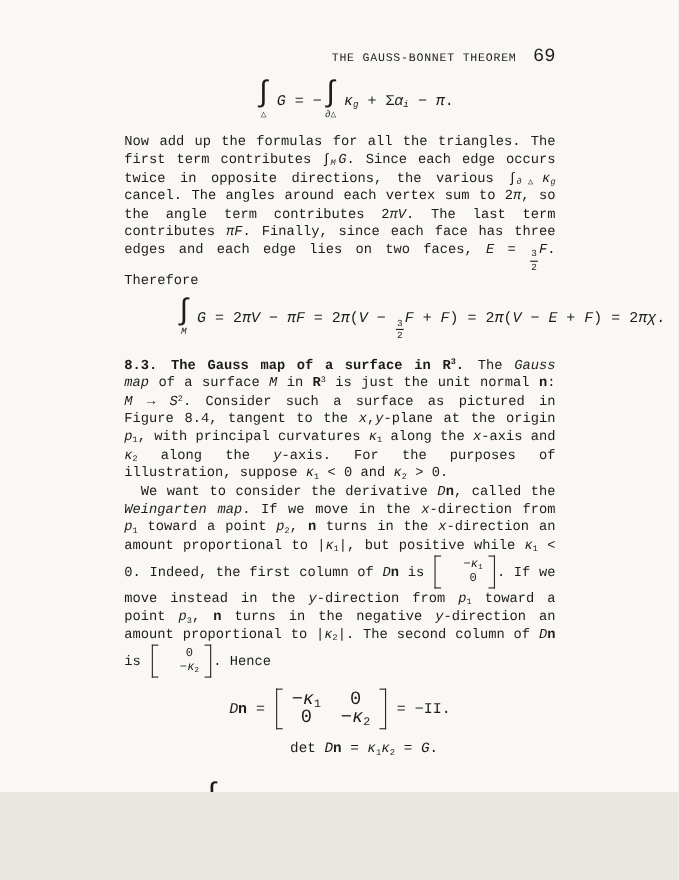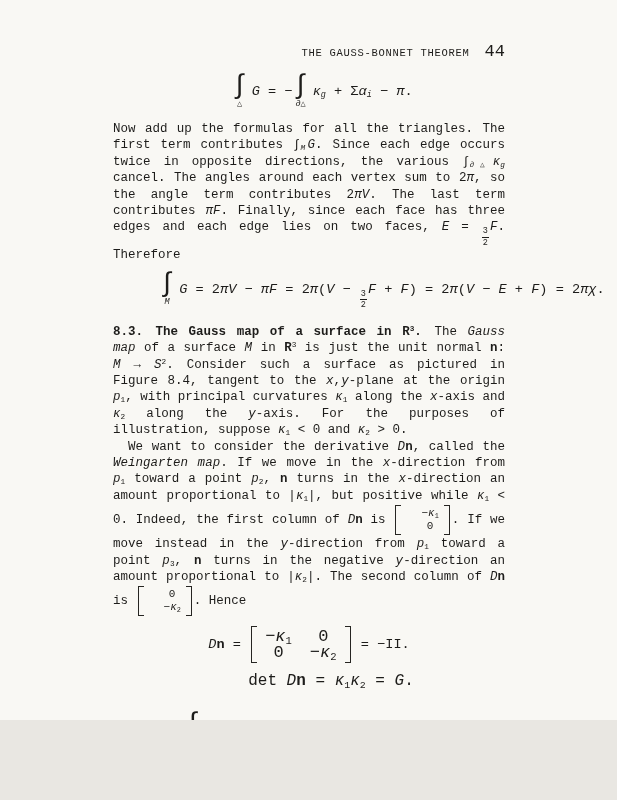"44" span.folio { text: 44 -> 69 }
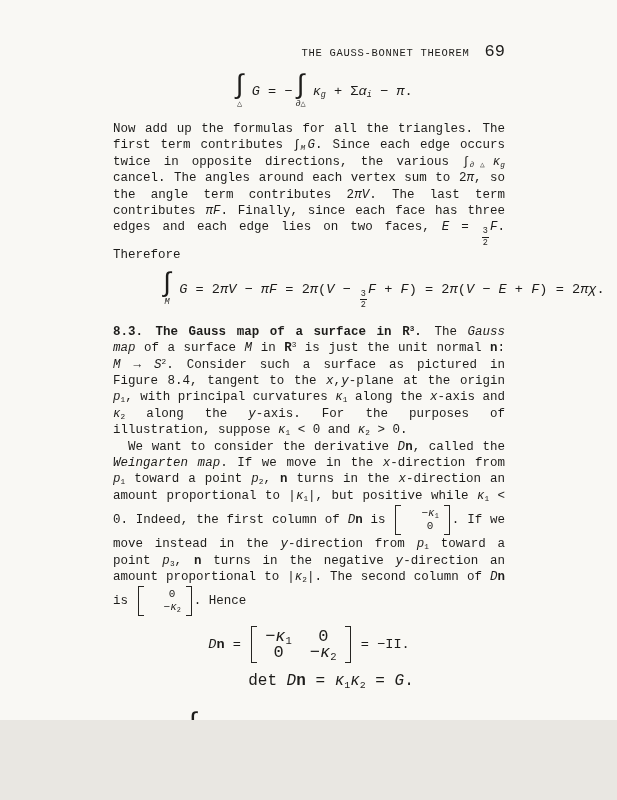"det Dn = κ1κ2 =" .f-det { font-size: 16px -> 13px }
